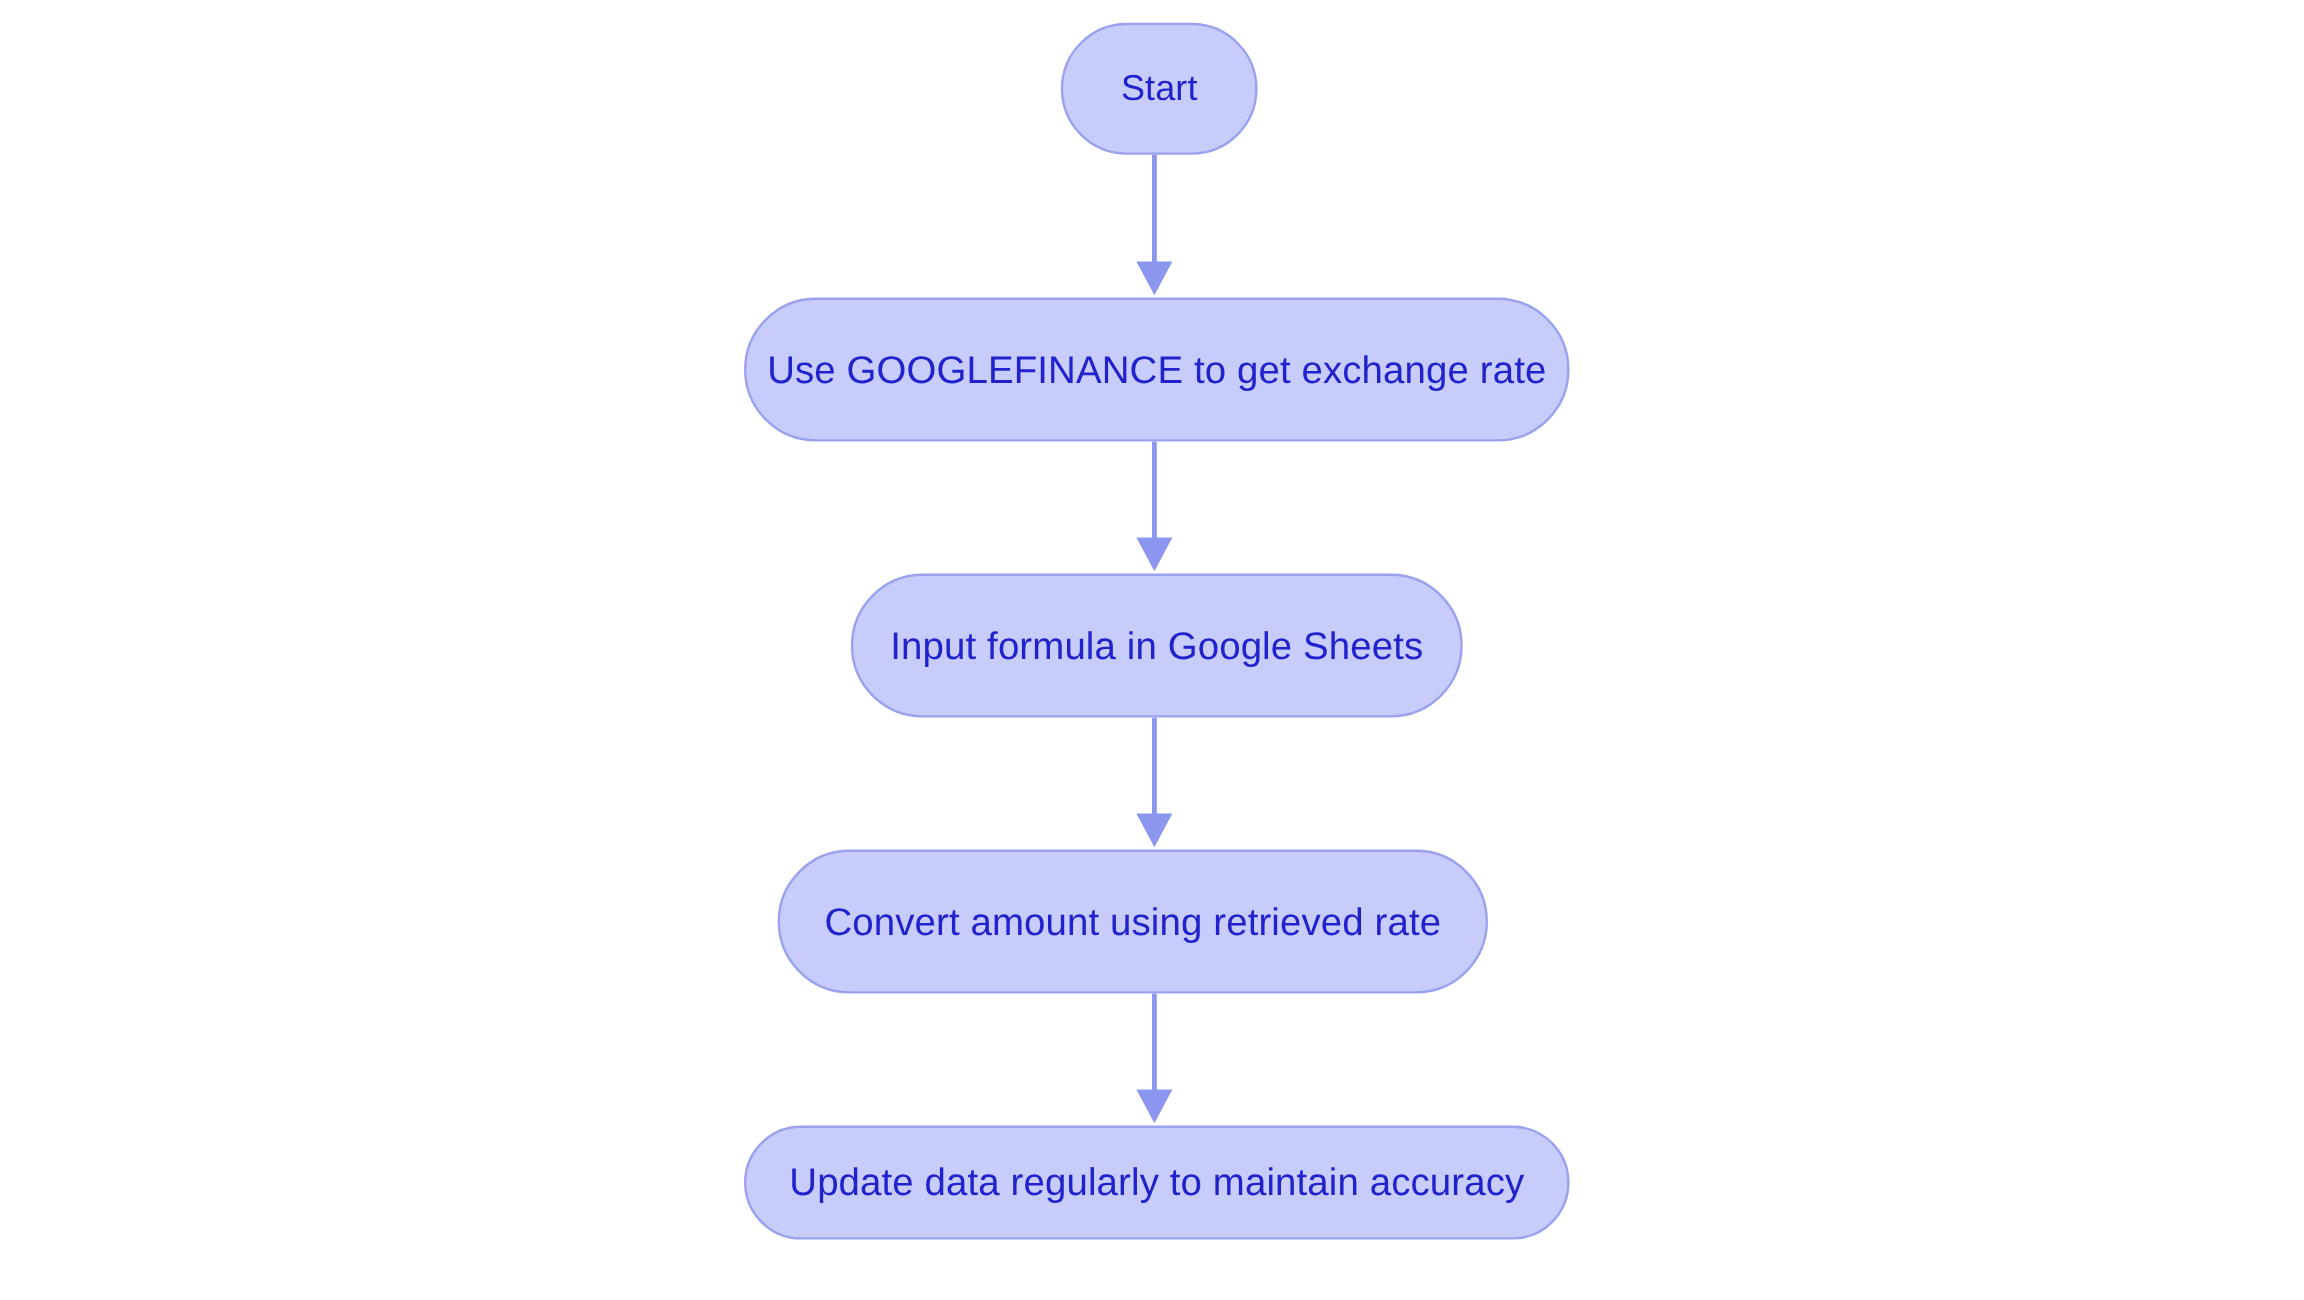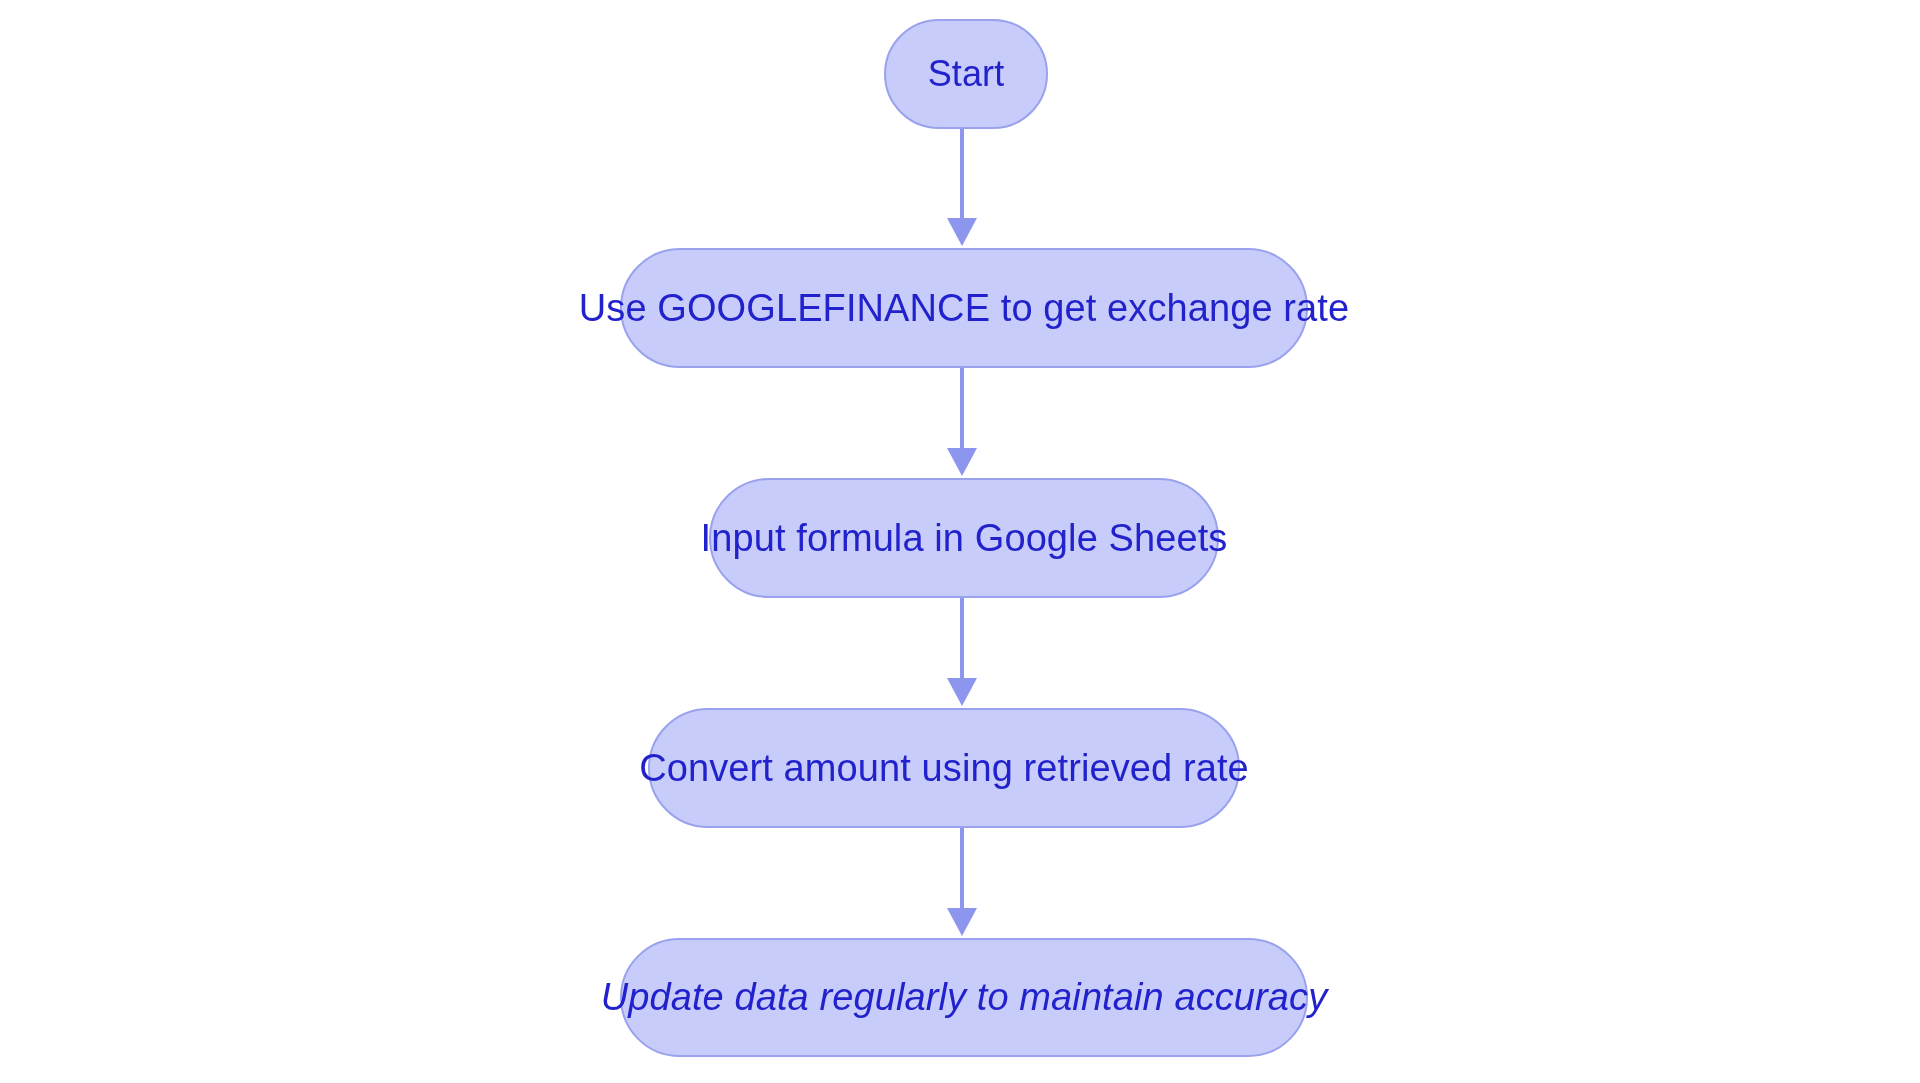"Start" .flow-node.node-start { font-size: 36px -> 30px }
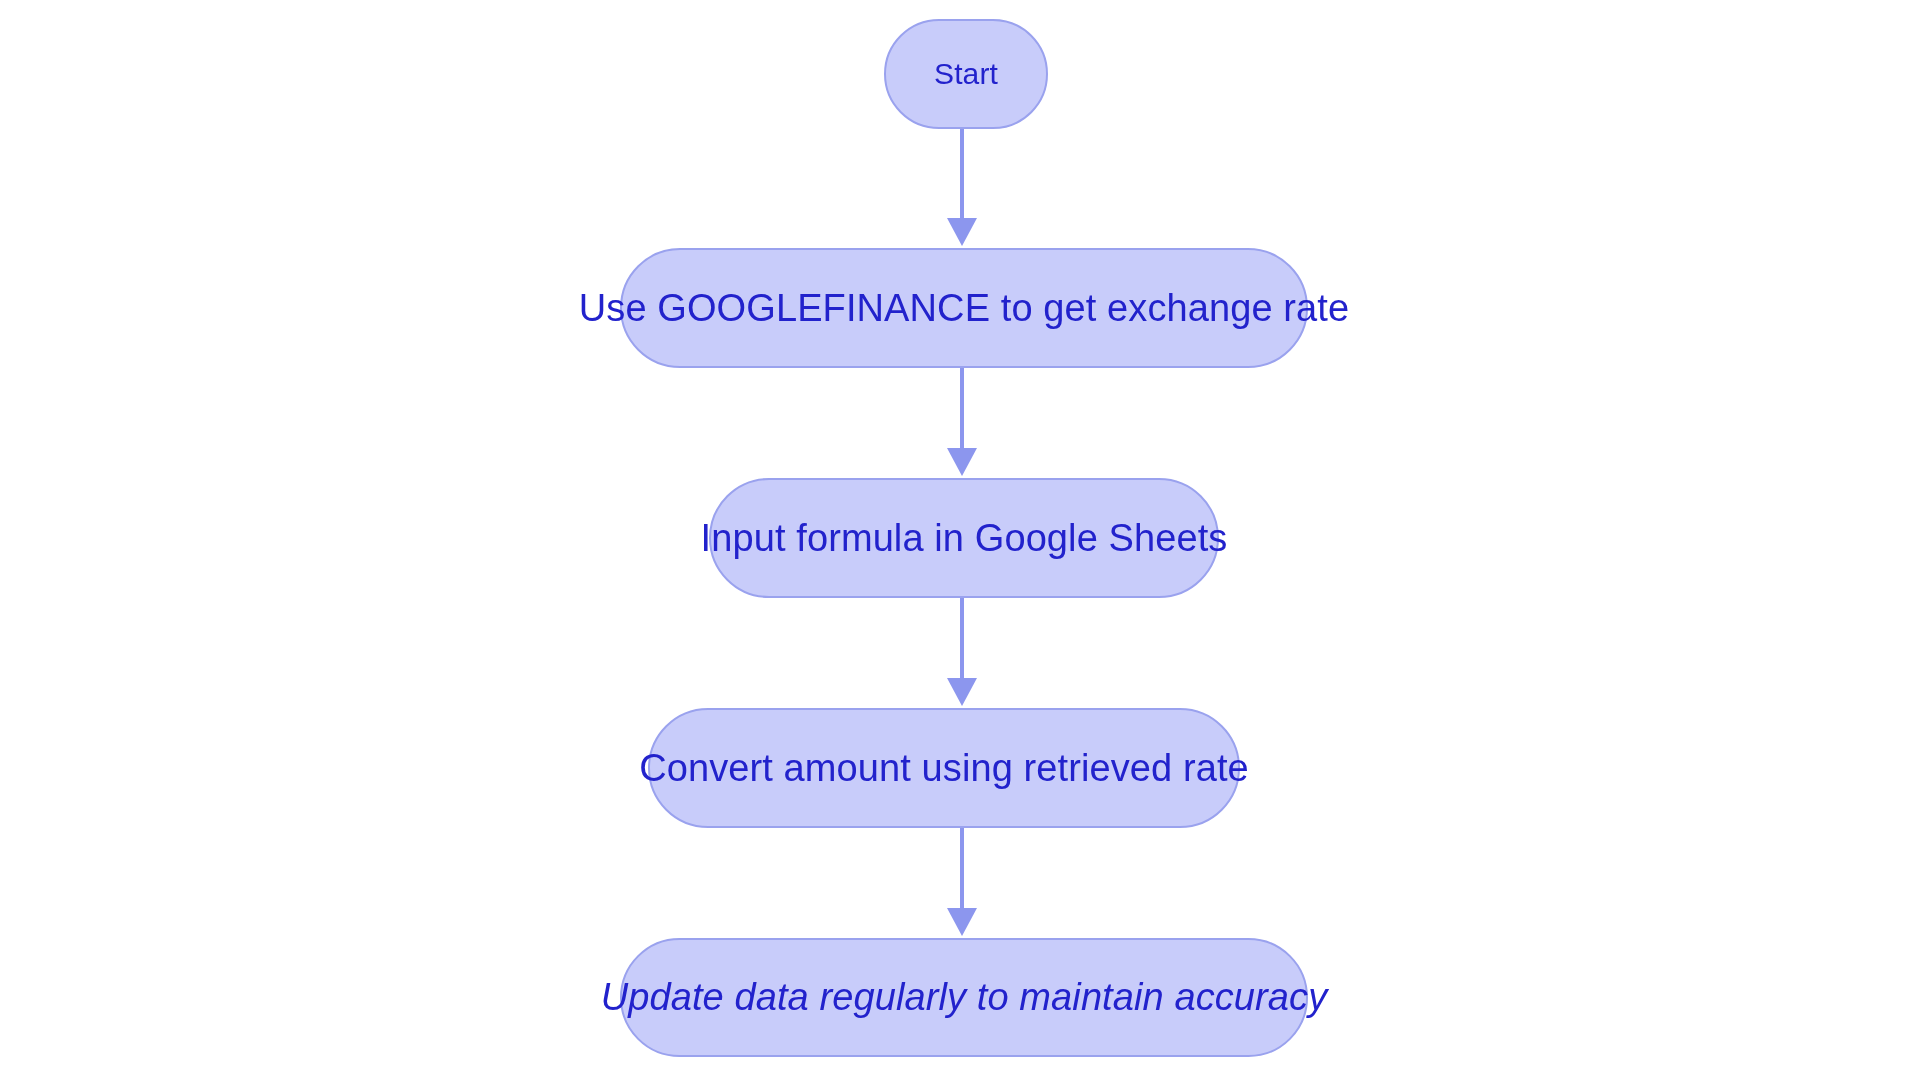"Use GOOGLEFINANCE to get exchange" .flow-node.node-step { font-size: 38px -> 32px }
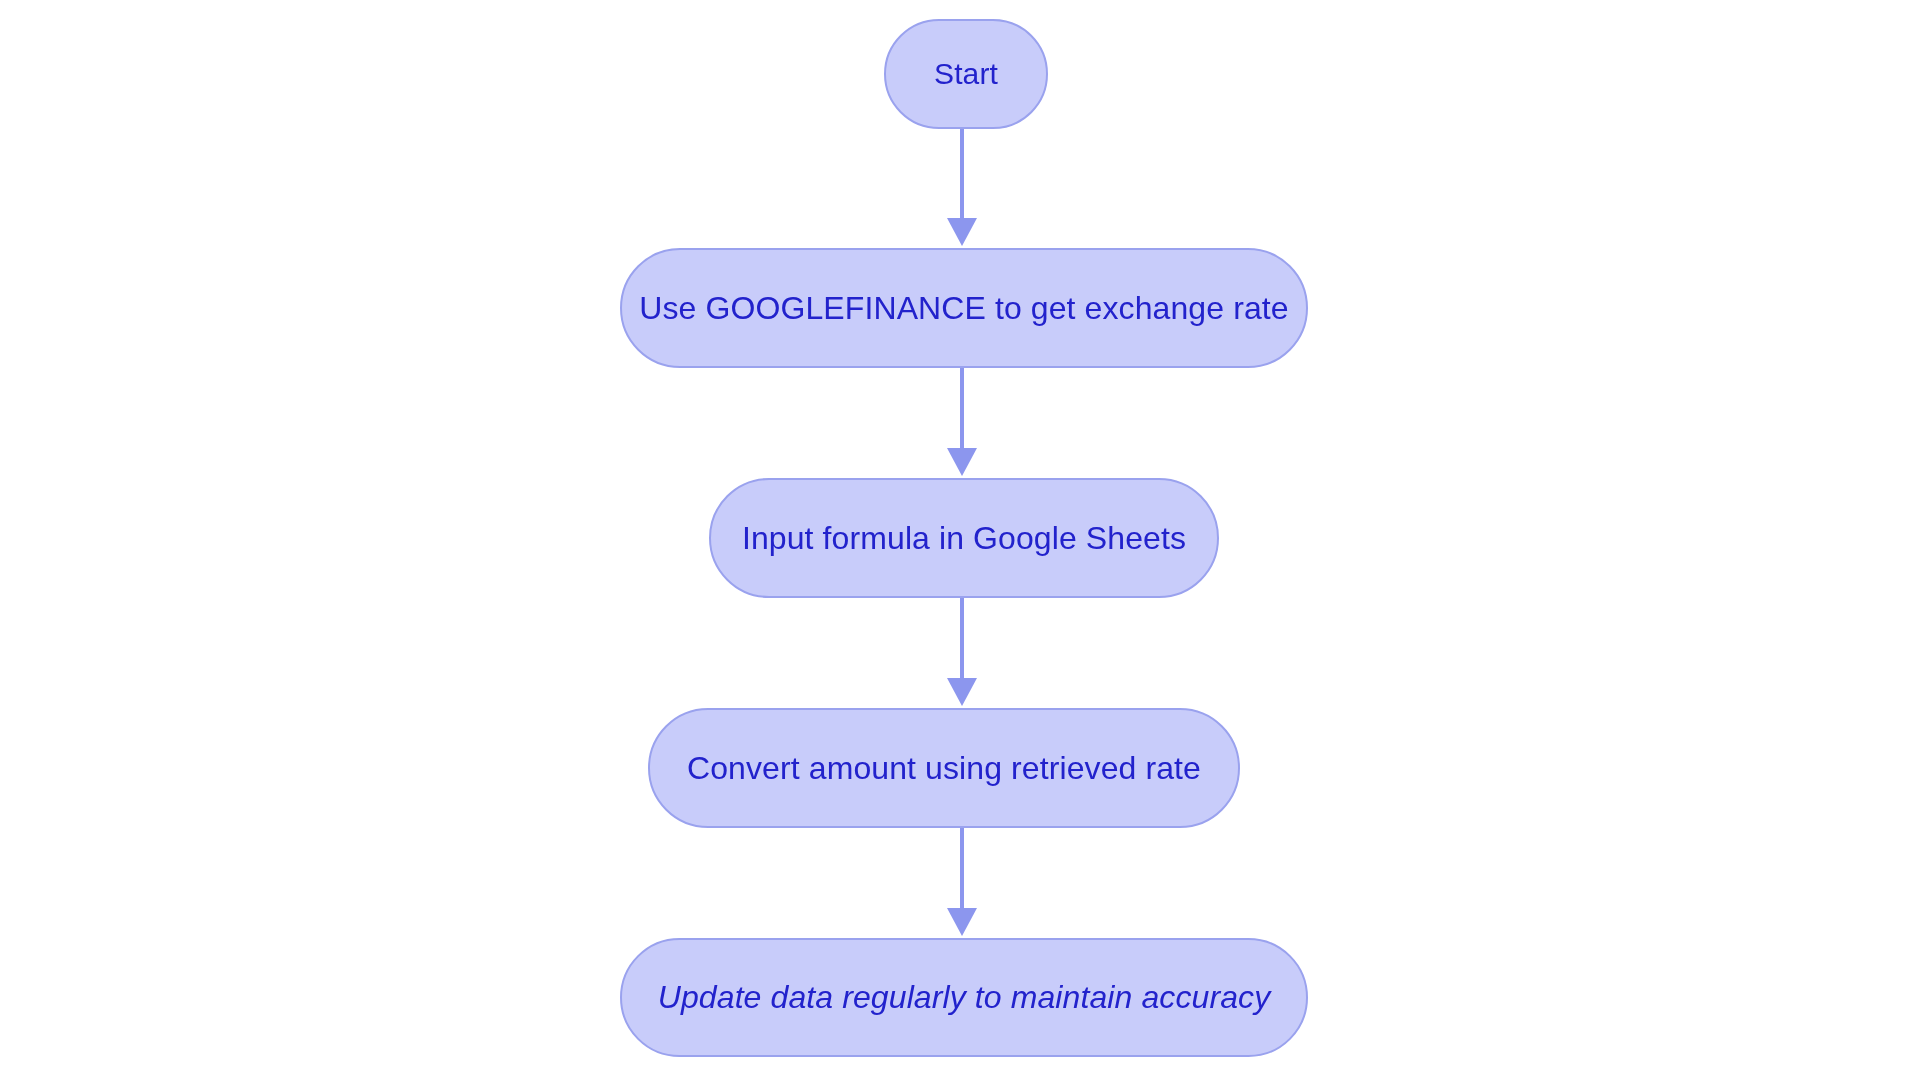"Update data regularly to maintain" div.flow-node { font-style: italic -> none; height: 119px -> 95px }
